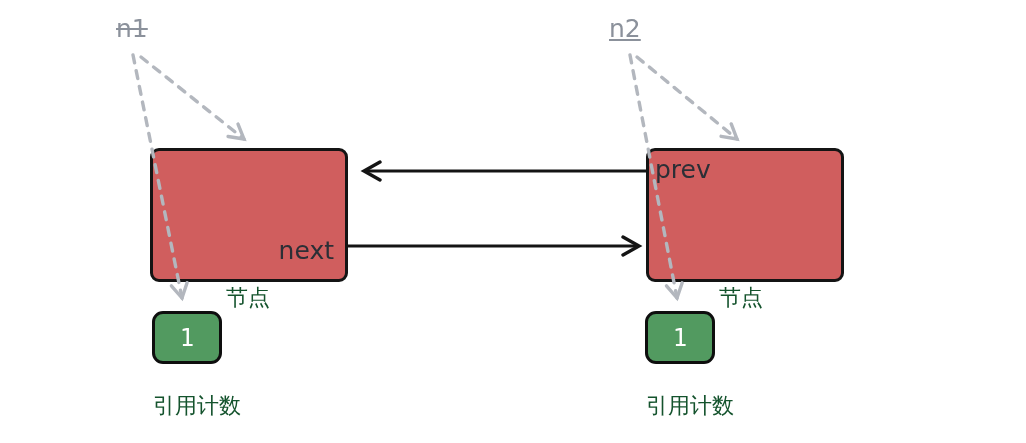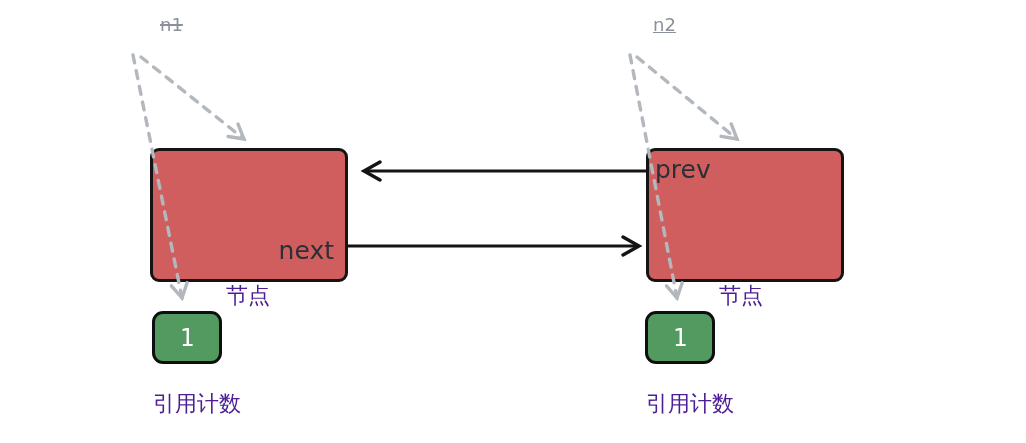"n1" .var-label { font-size: 18px -> 25px; margin-left: 44px -> none }
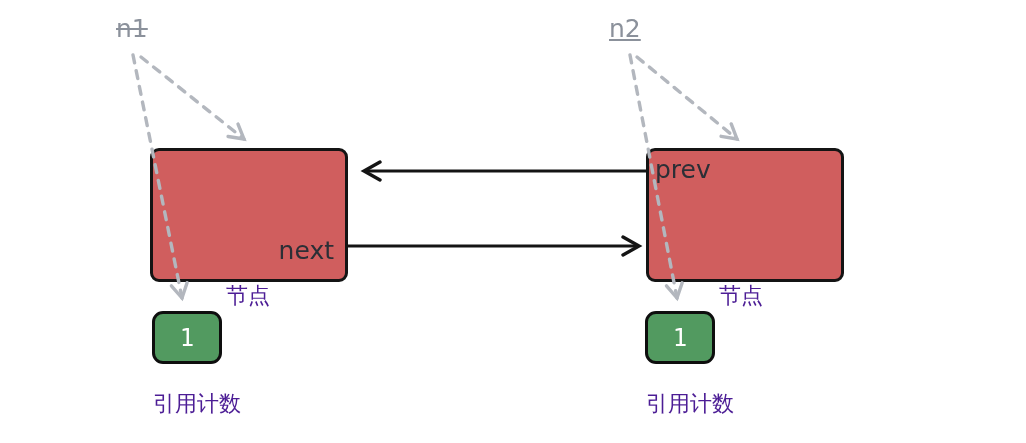"节点" .caption { color: #4c1d95 -> #14532d; font-family: Liberation Mono, monospace -> none }
